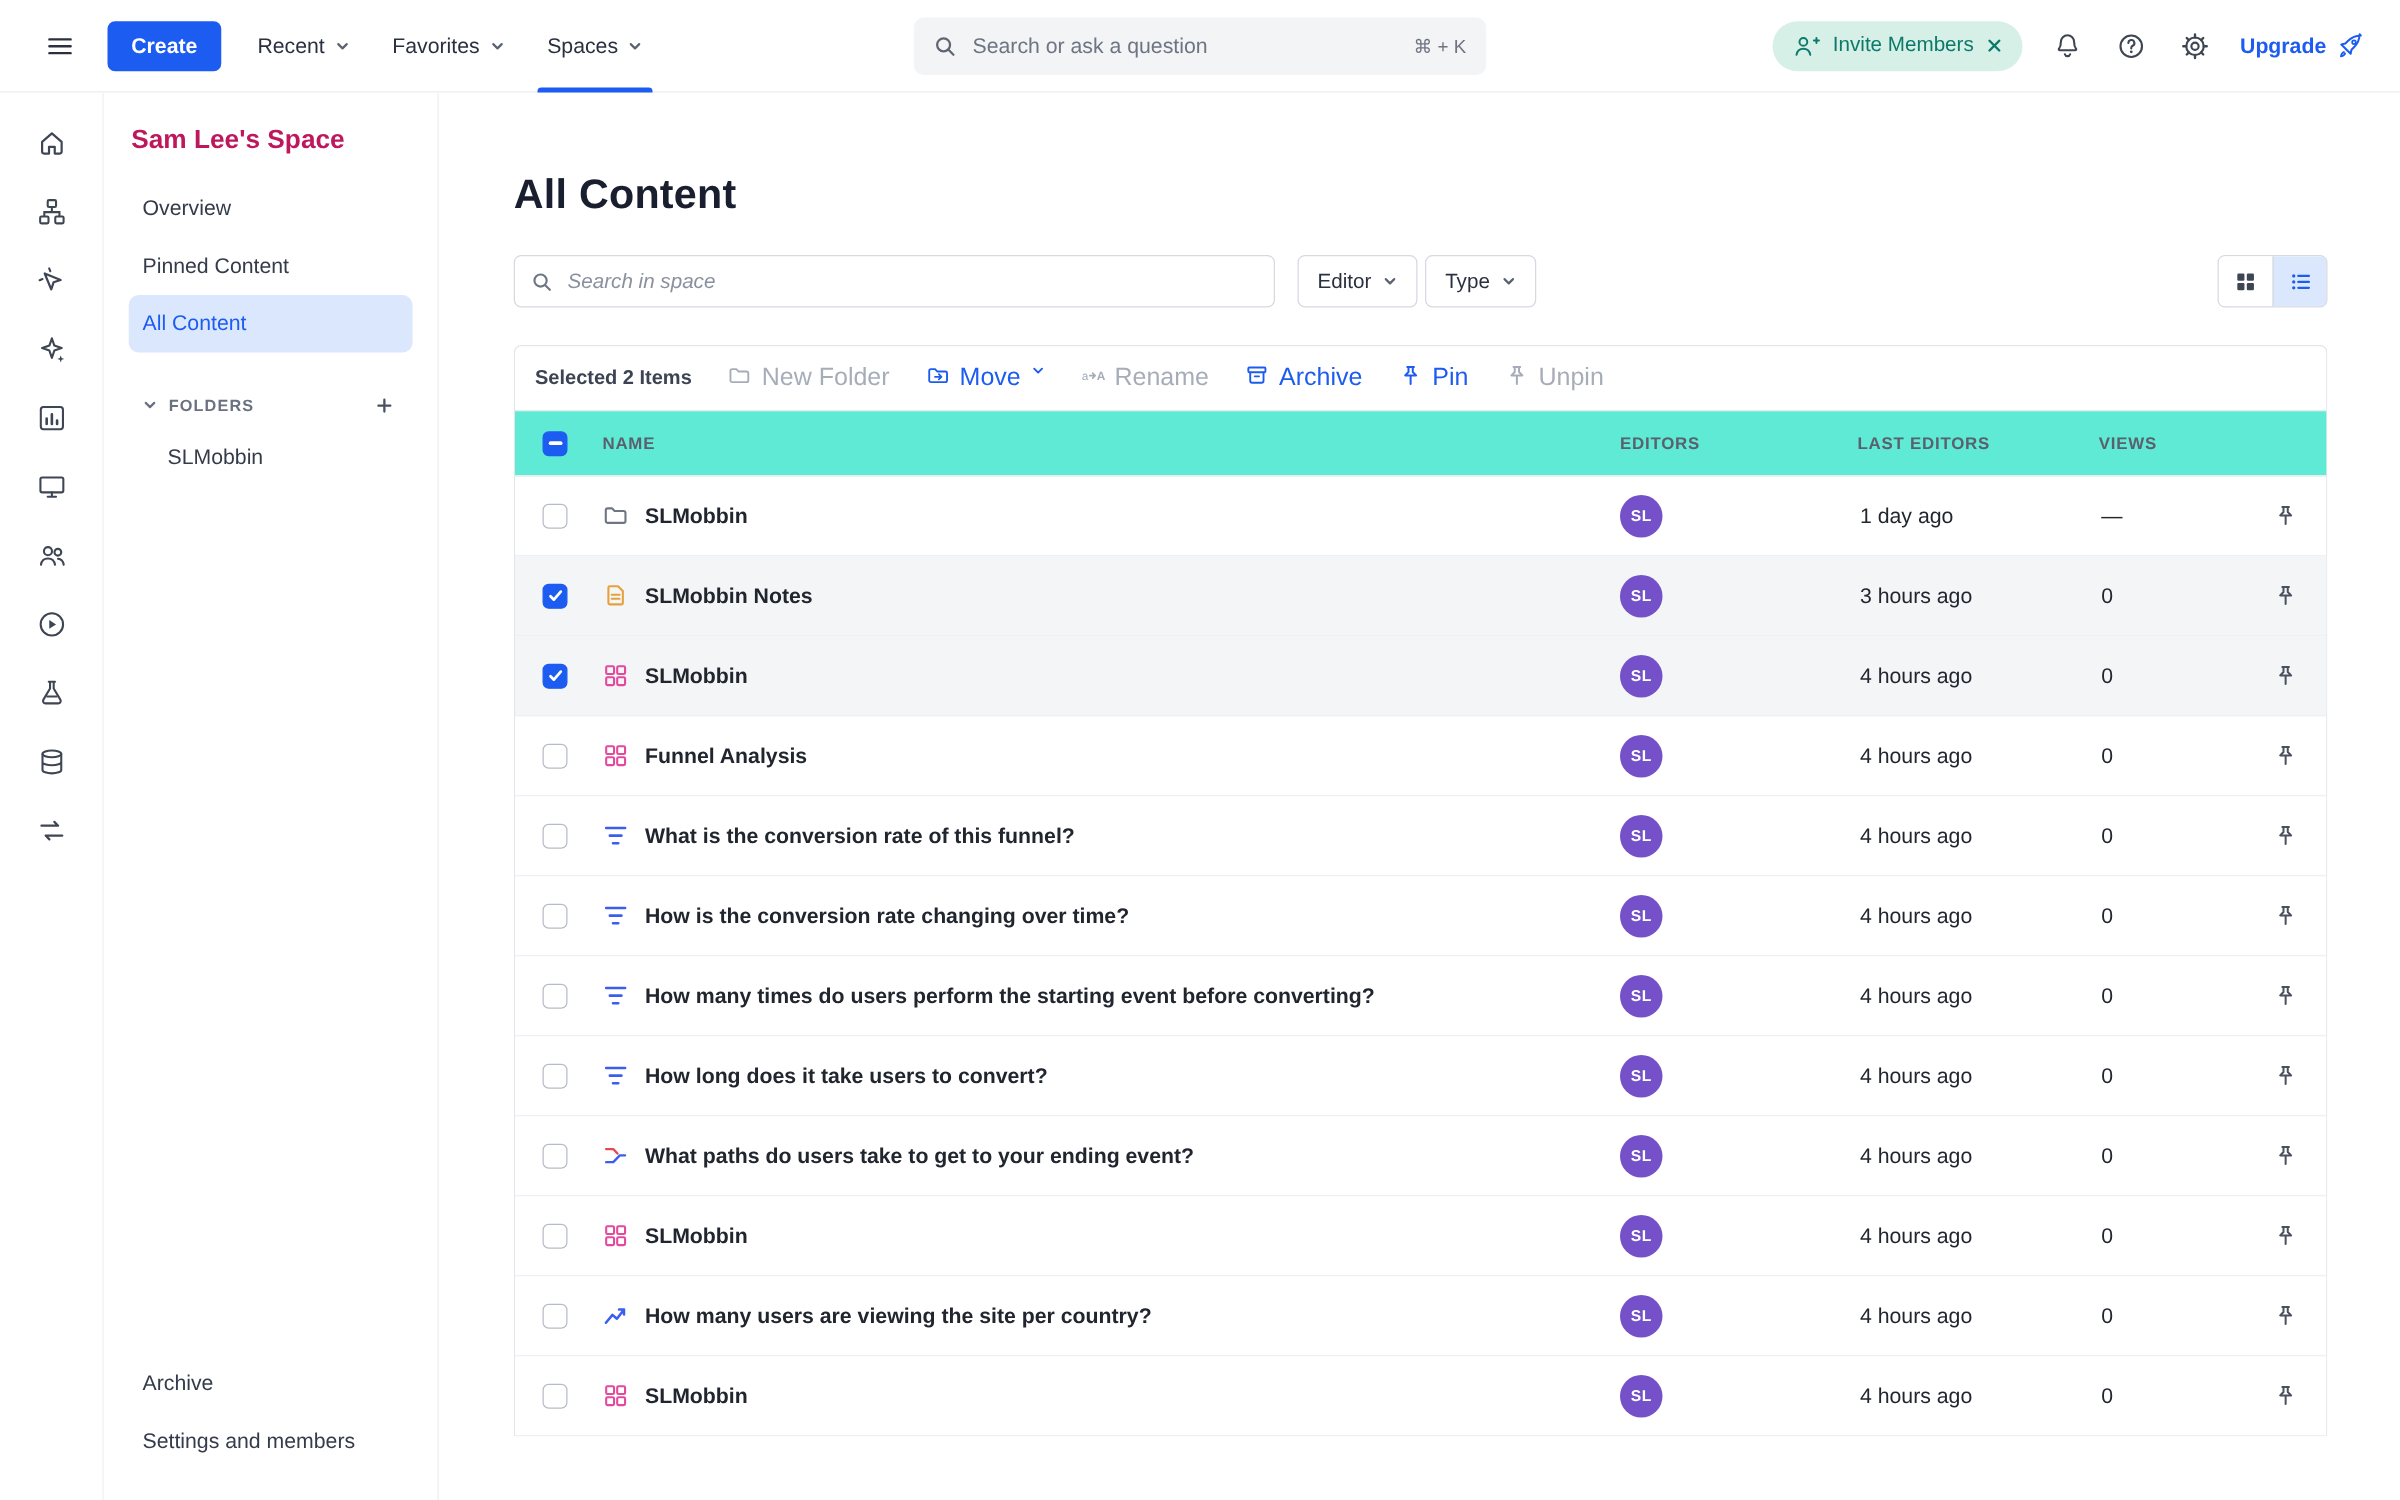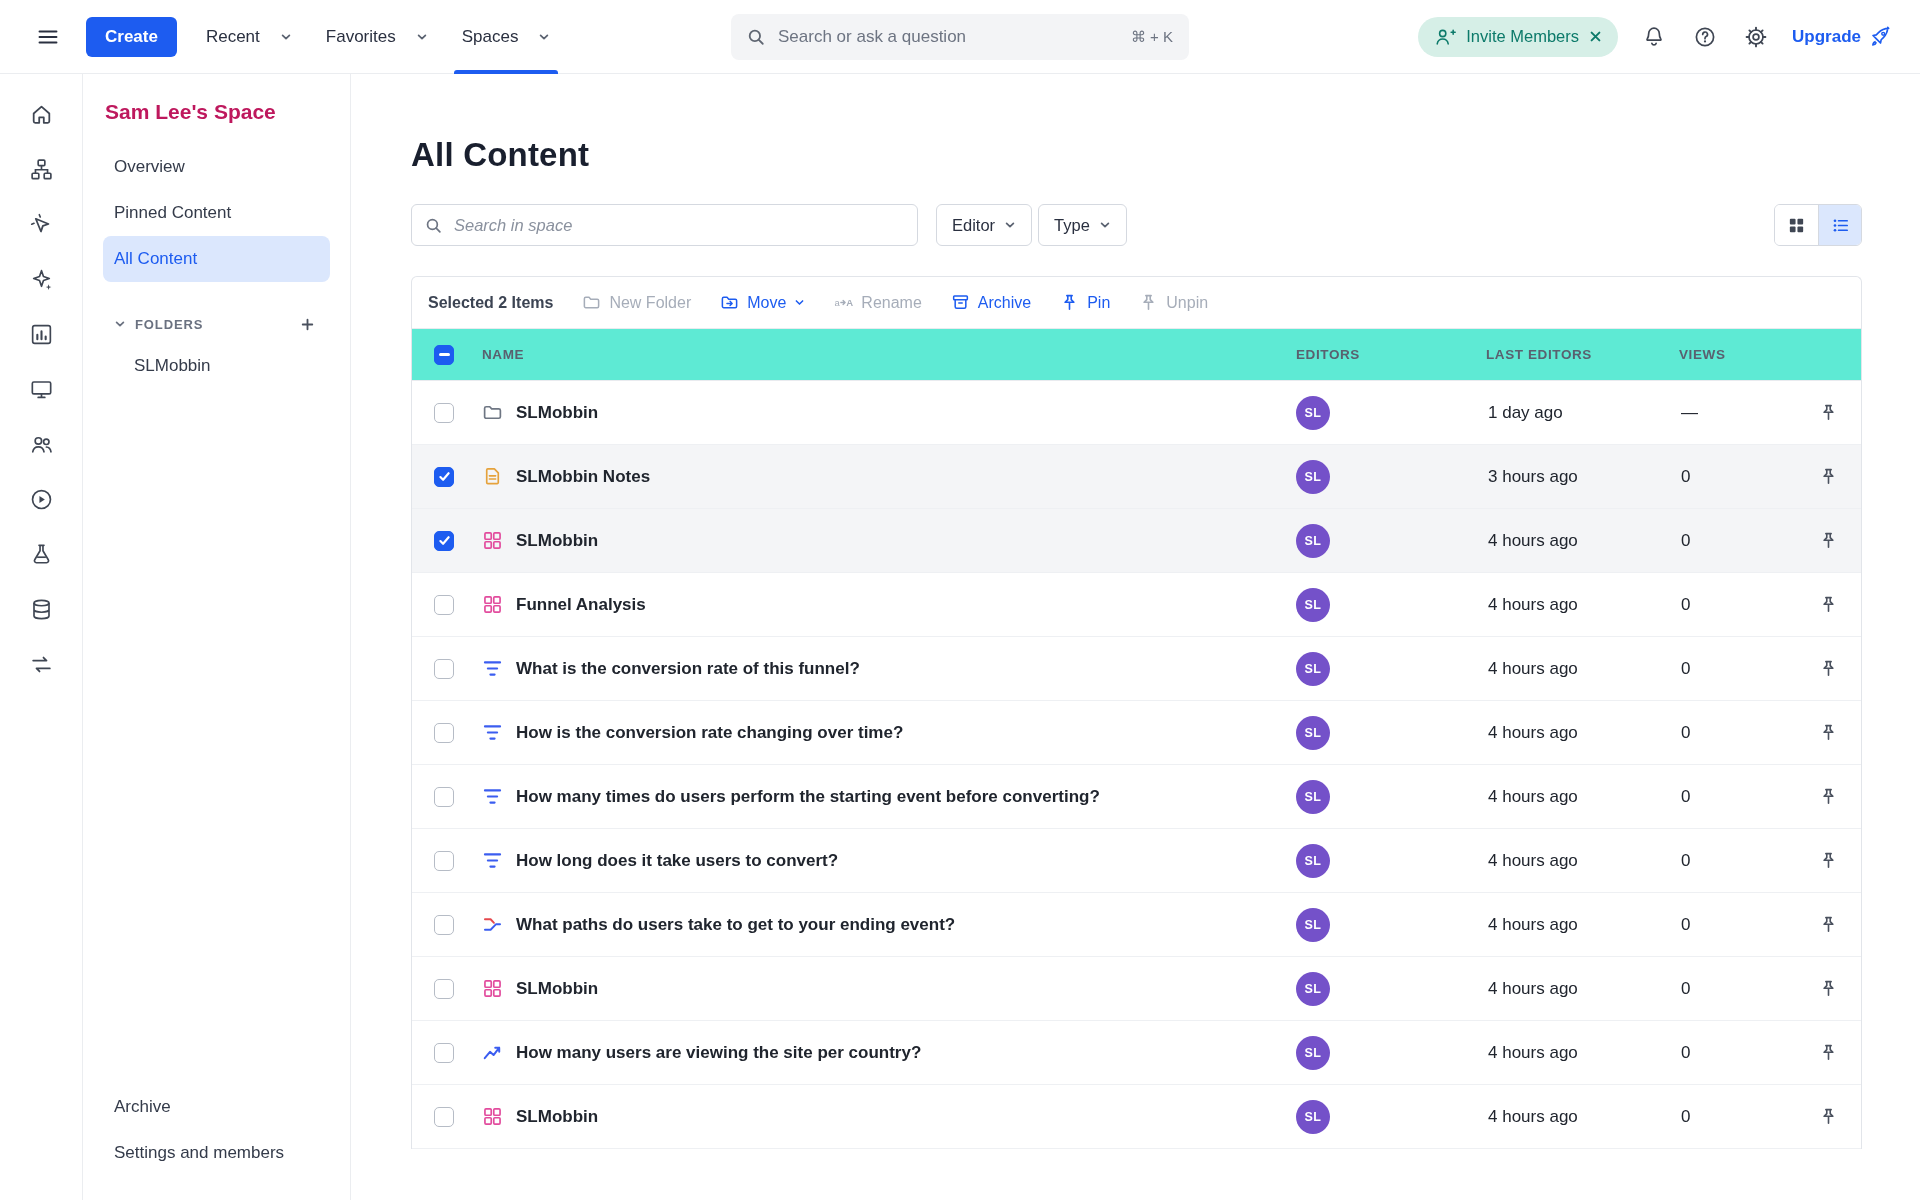"Recent" .topnav-item { gap: 20px -> 8px }
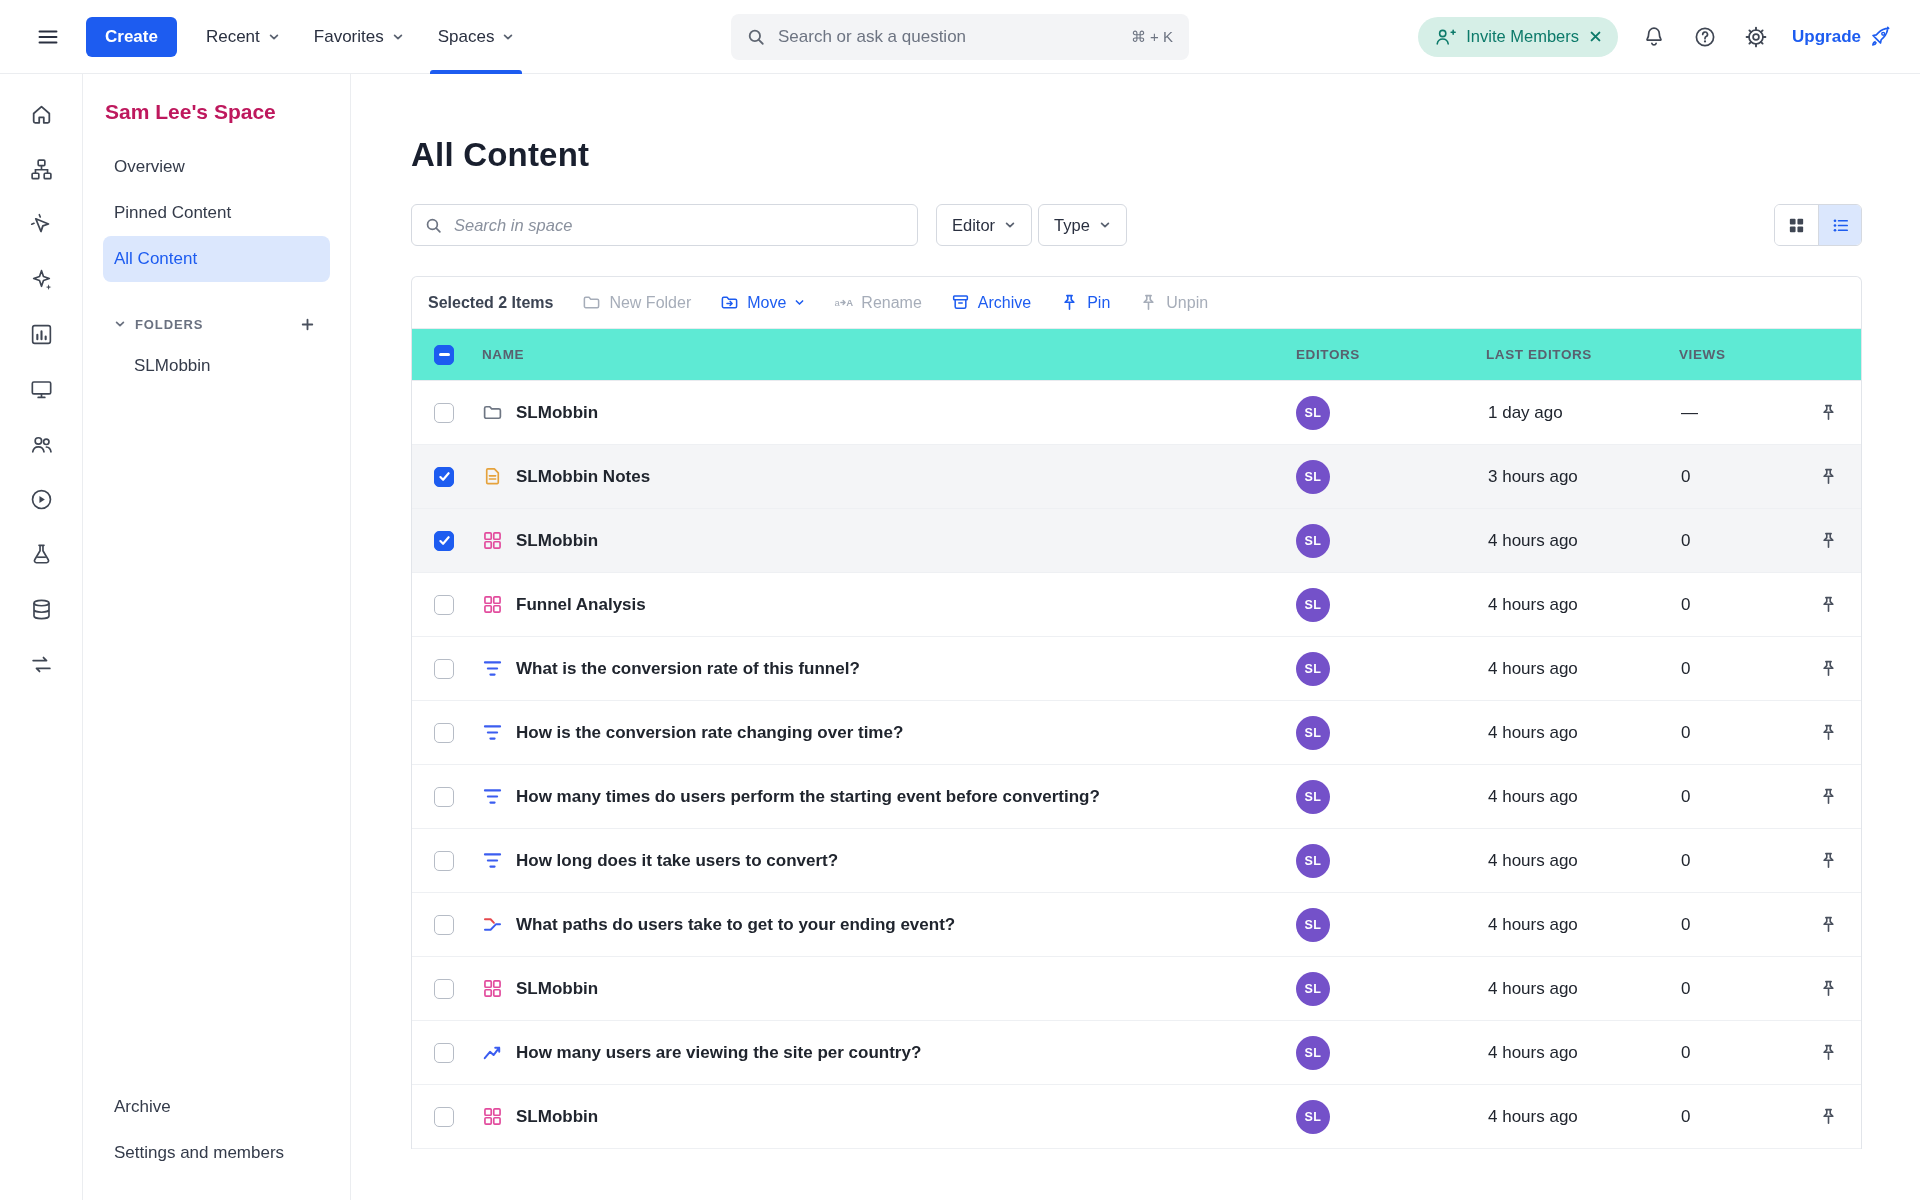"Search in space" .space-search { width: 507px -> 609px }
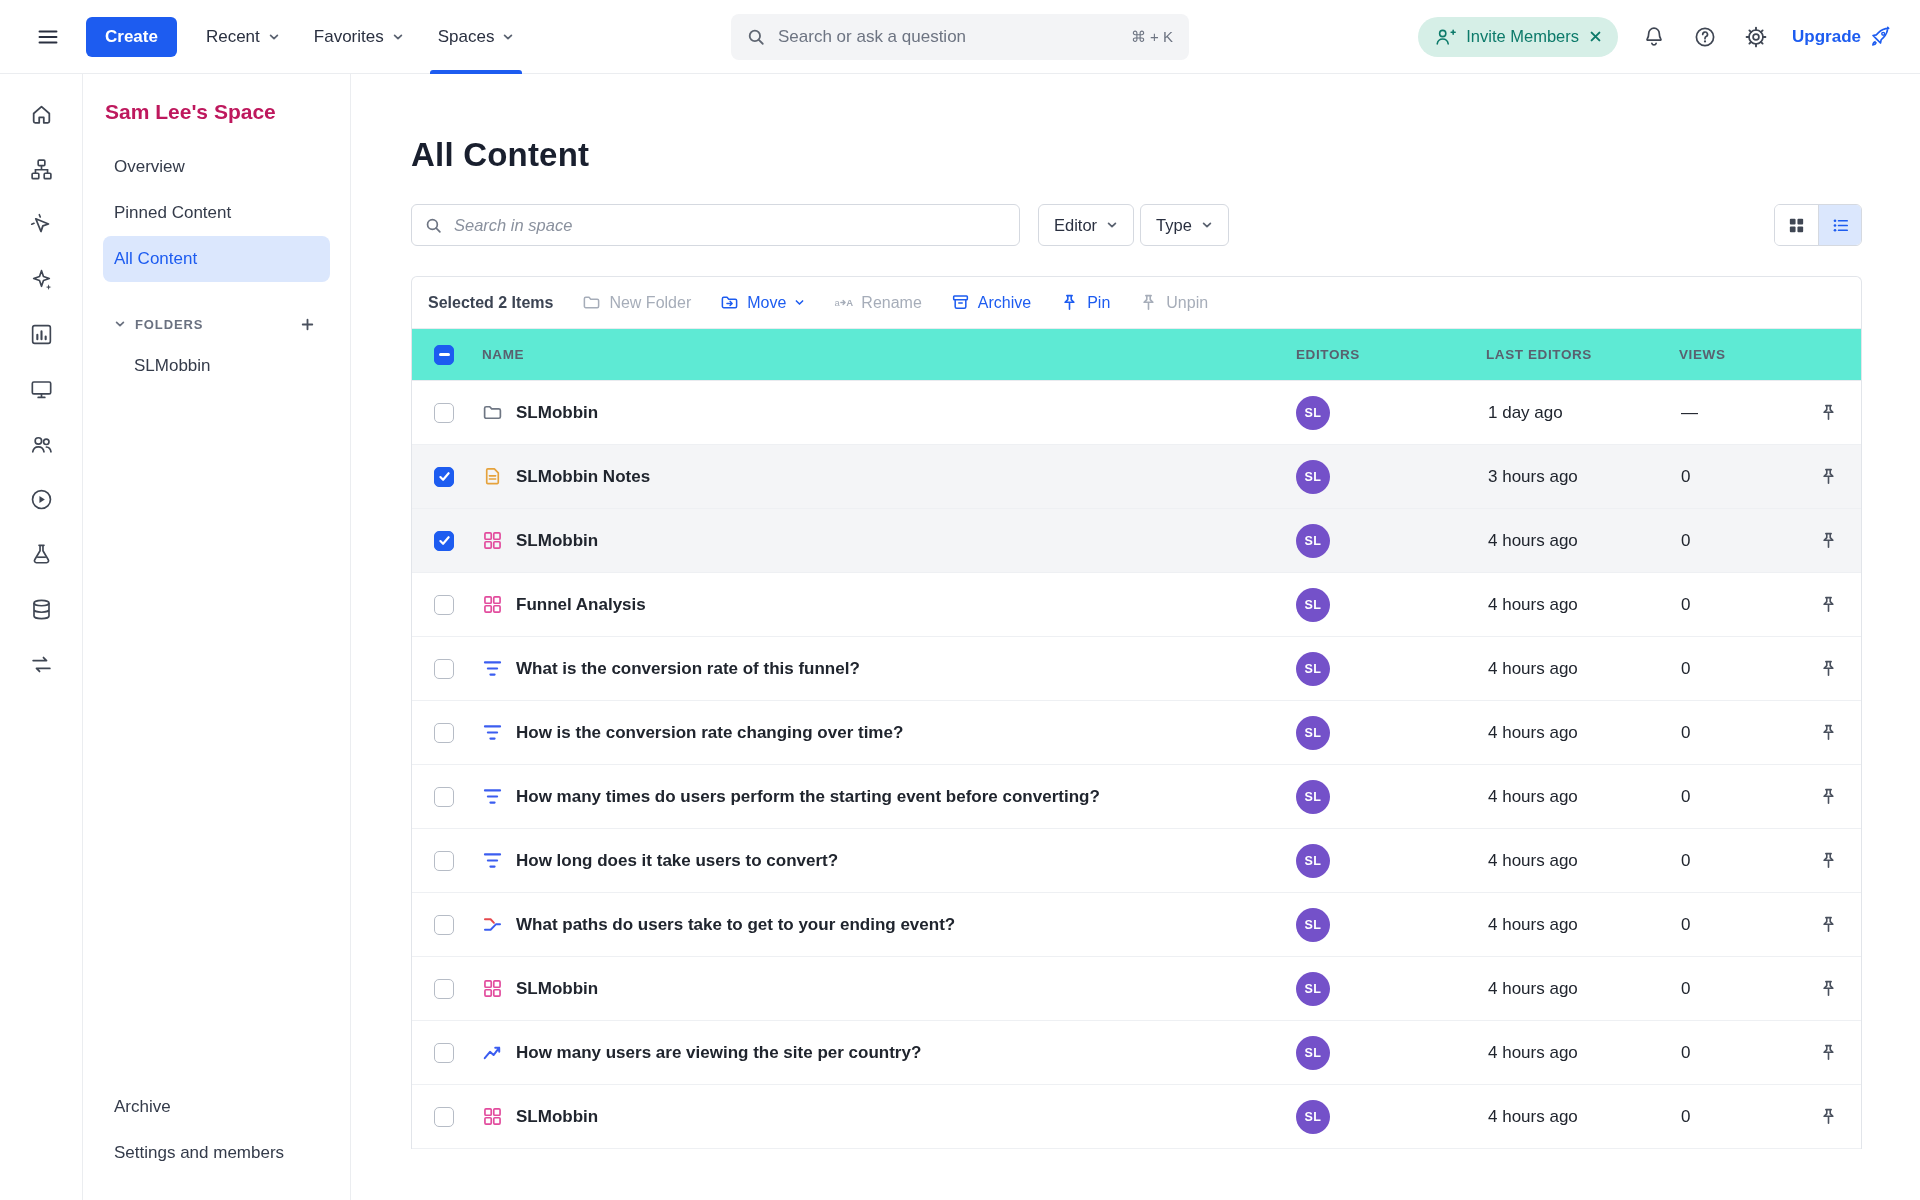"New Folder" .tb-action { align-items: center -> none; font-size: 16px -> 20px }
